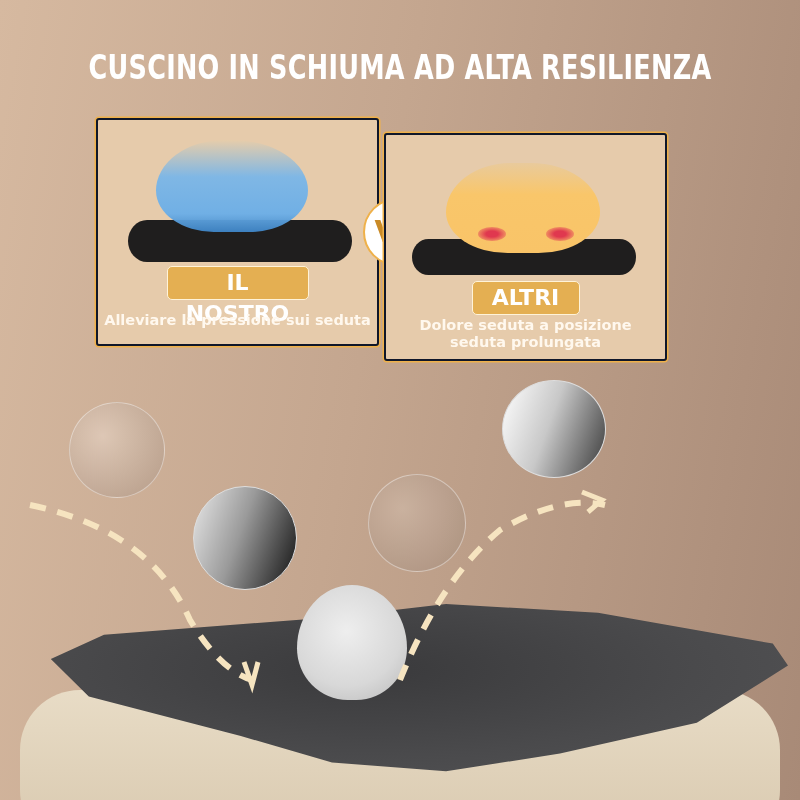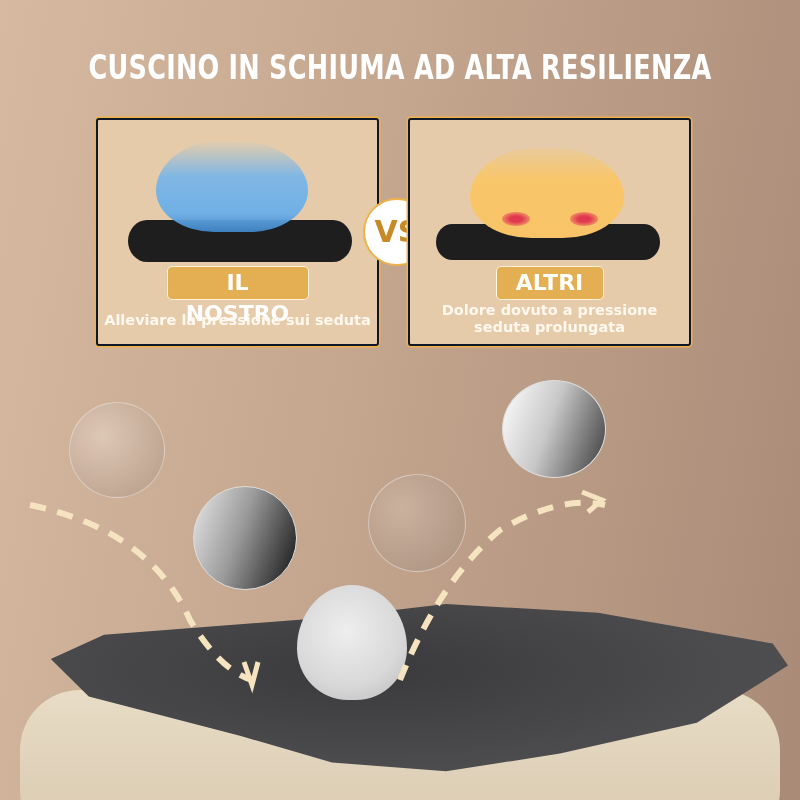"ALTRI" .panel.right { left: 408px -> 384px; margin-top: none -> 15px }
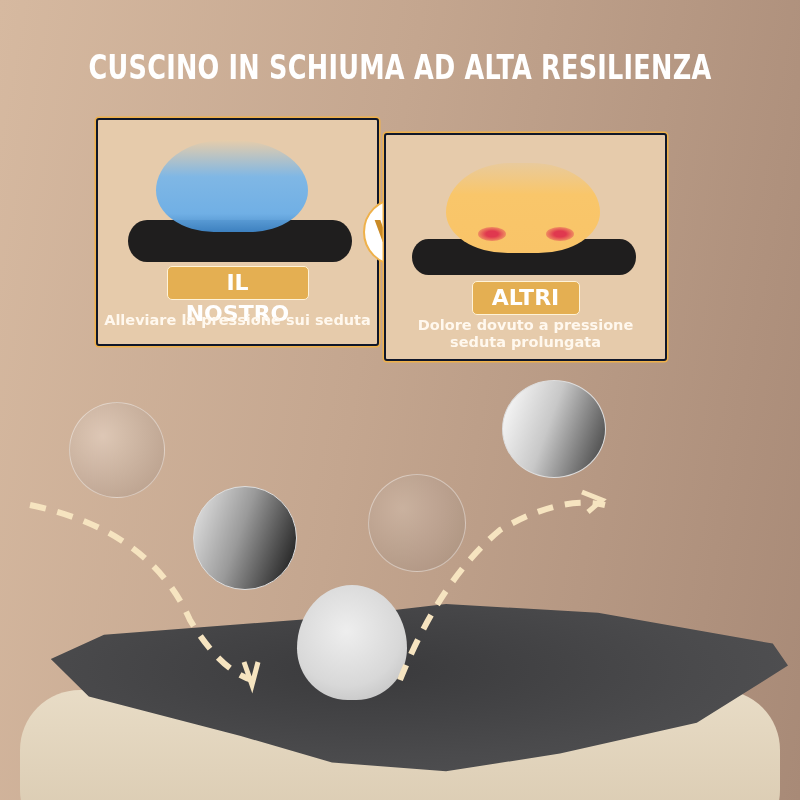"Dolore dovuto a pressione" div { text: dovuto a pressione -> seduta a posizione }
